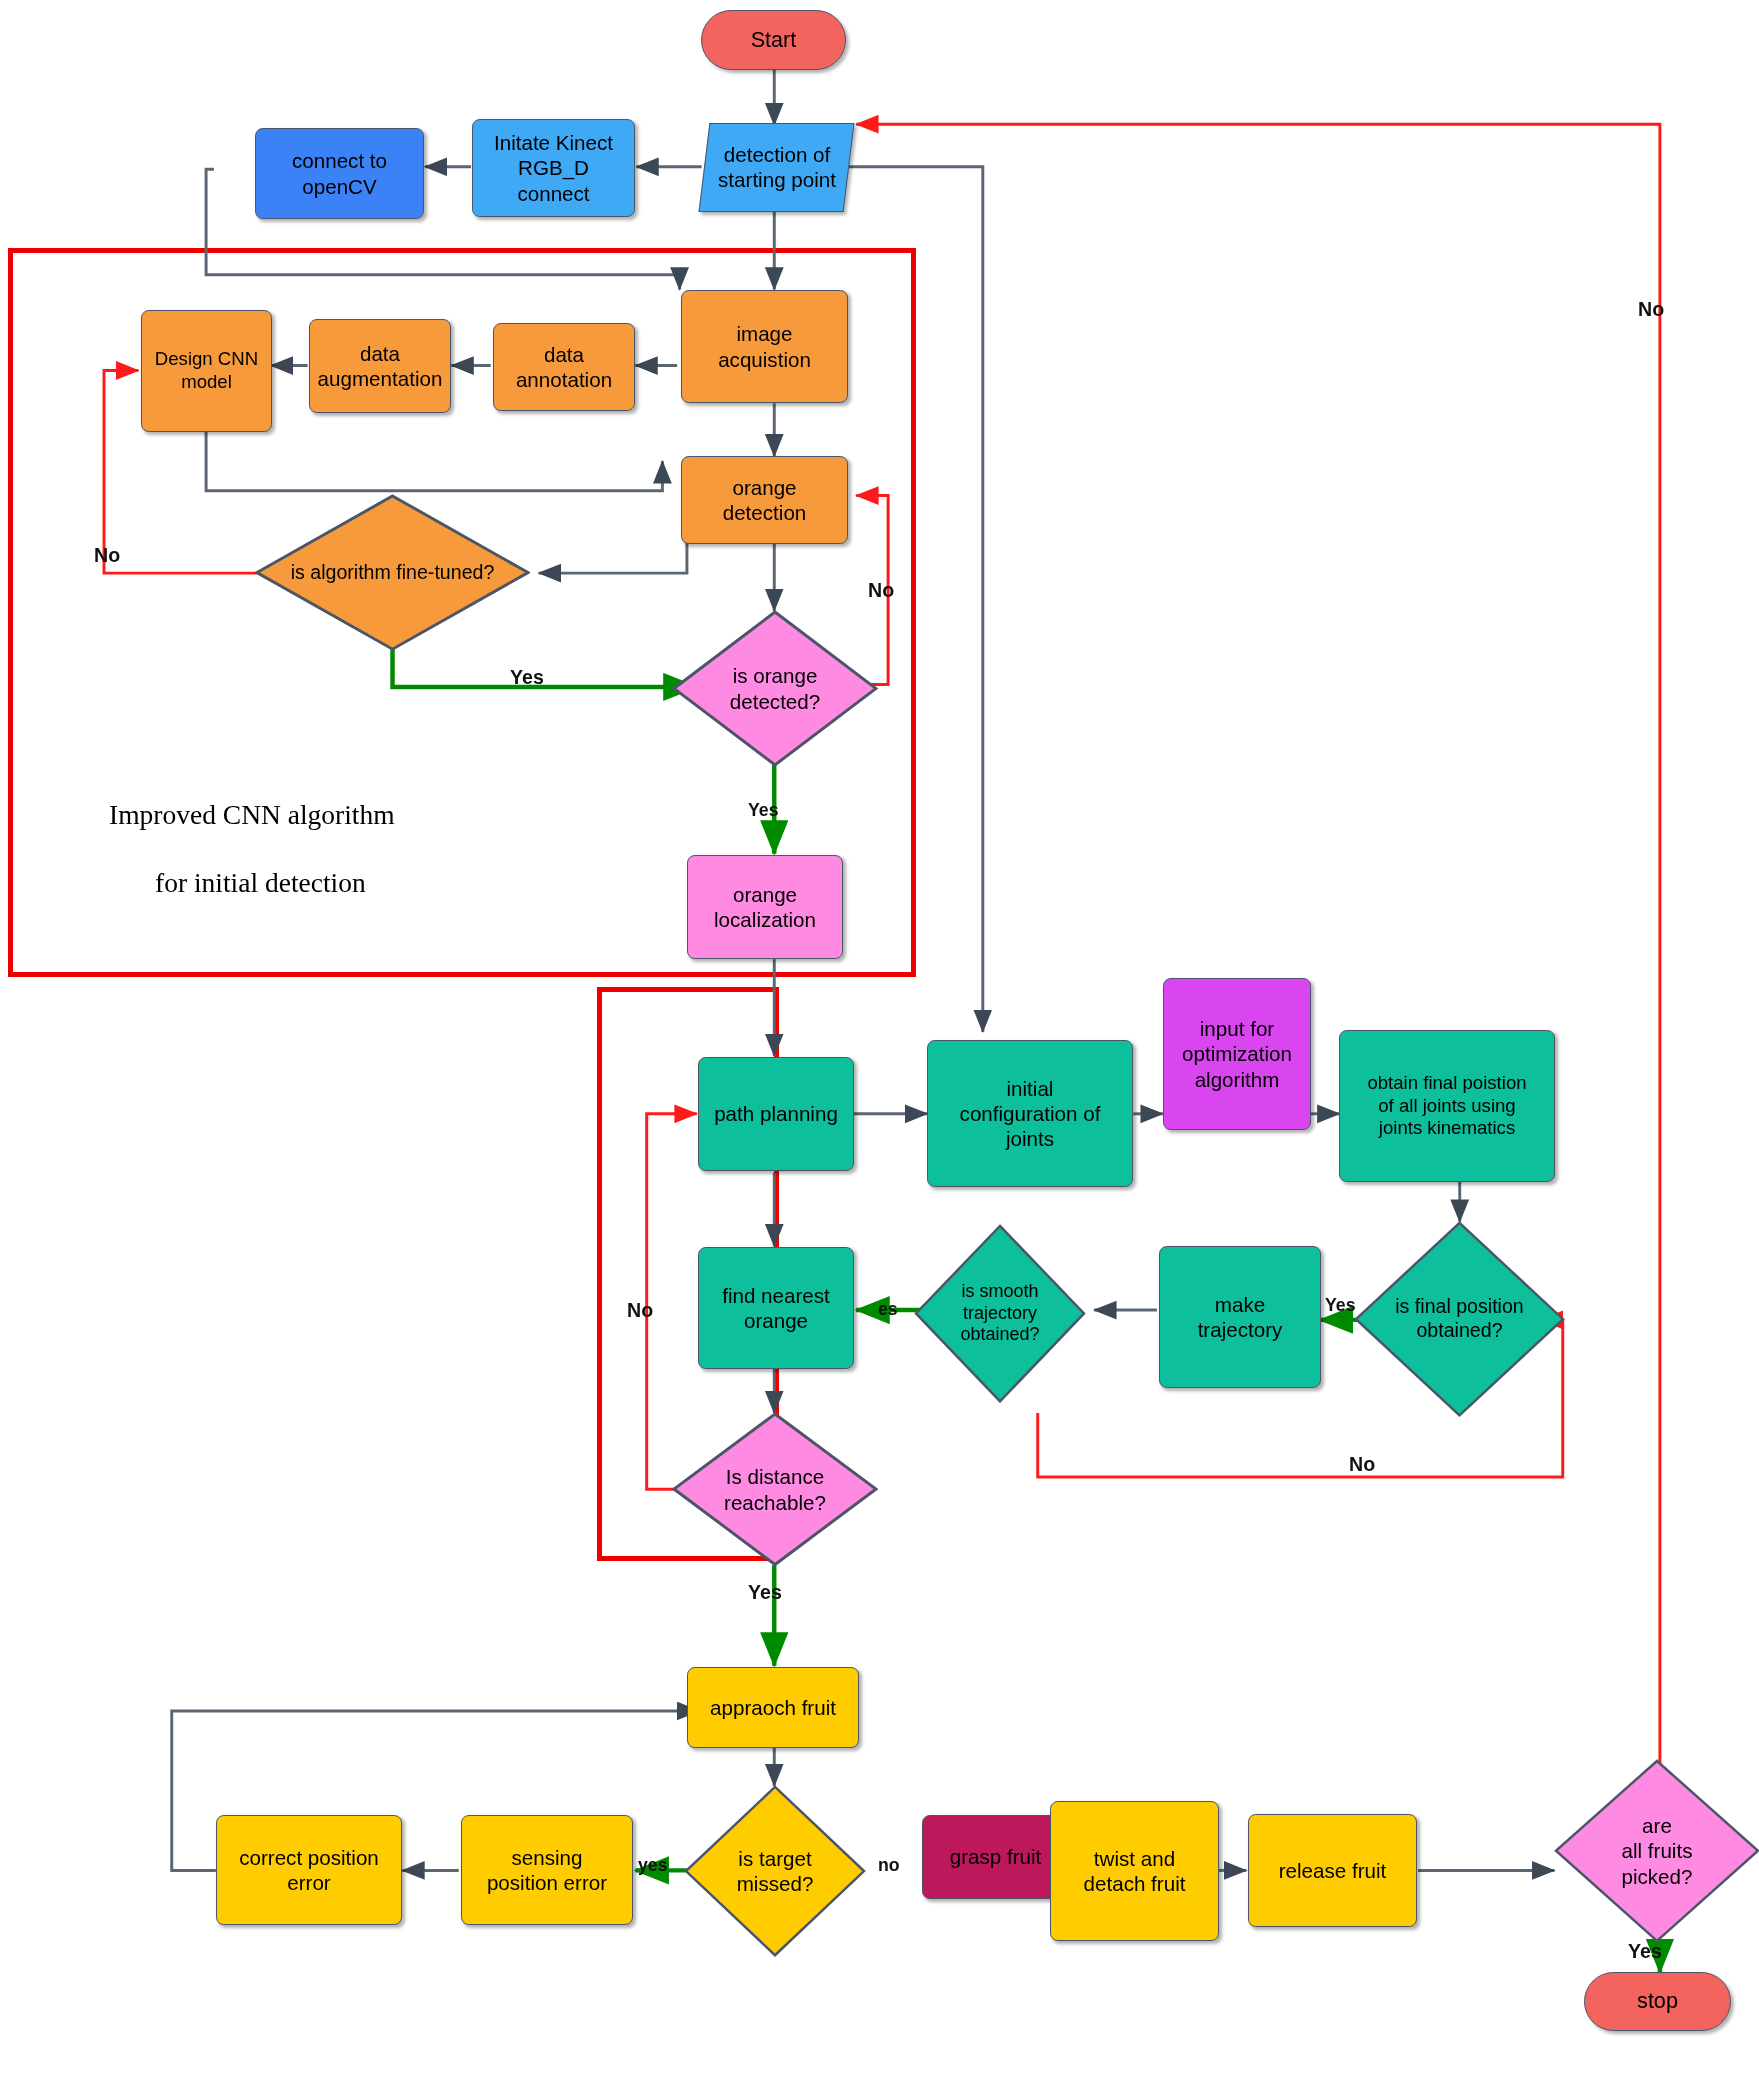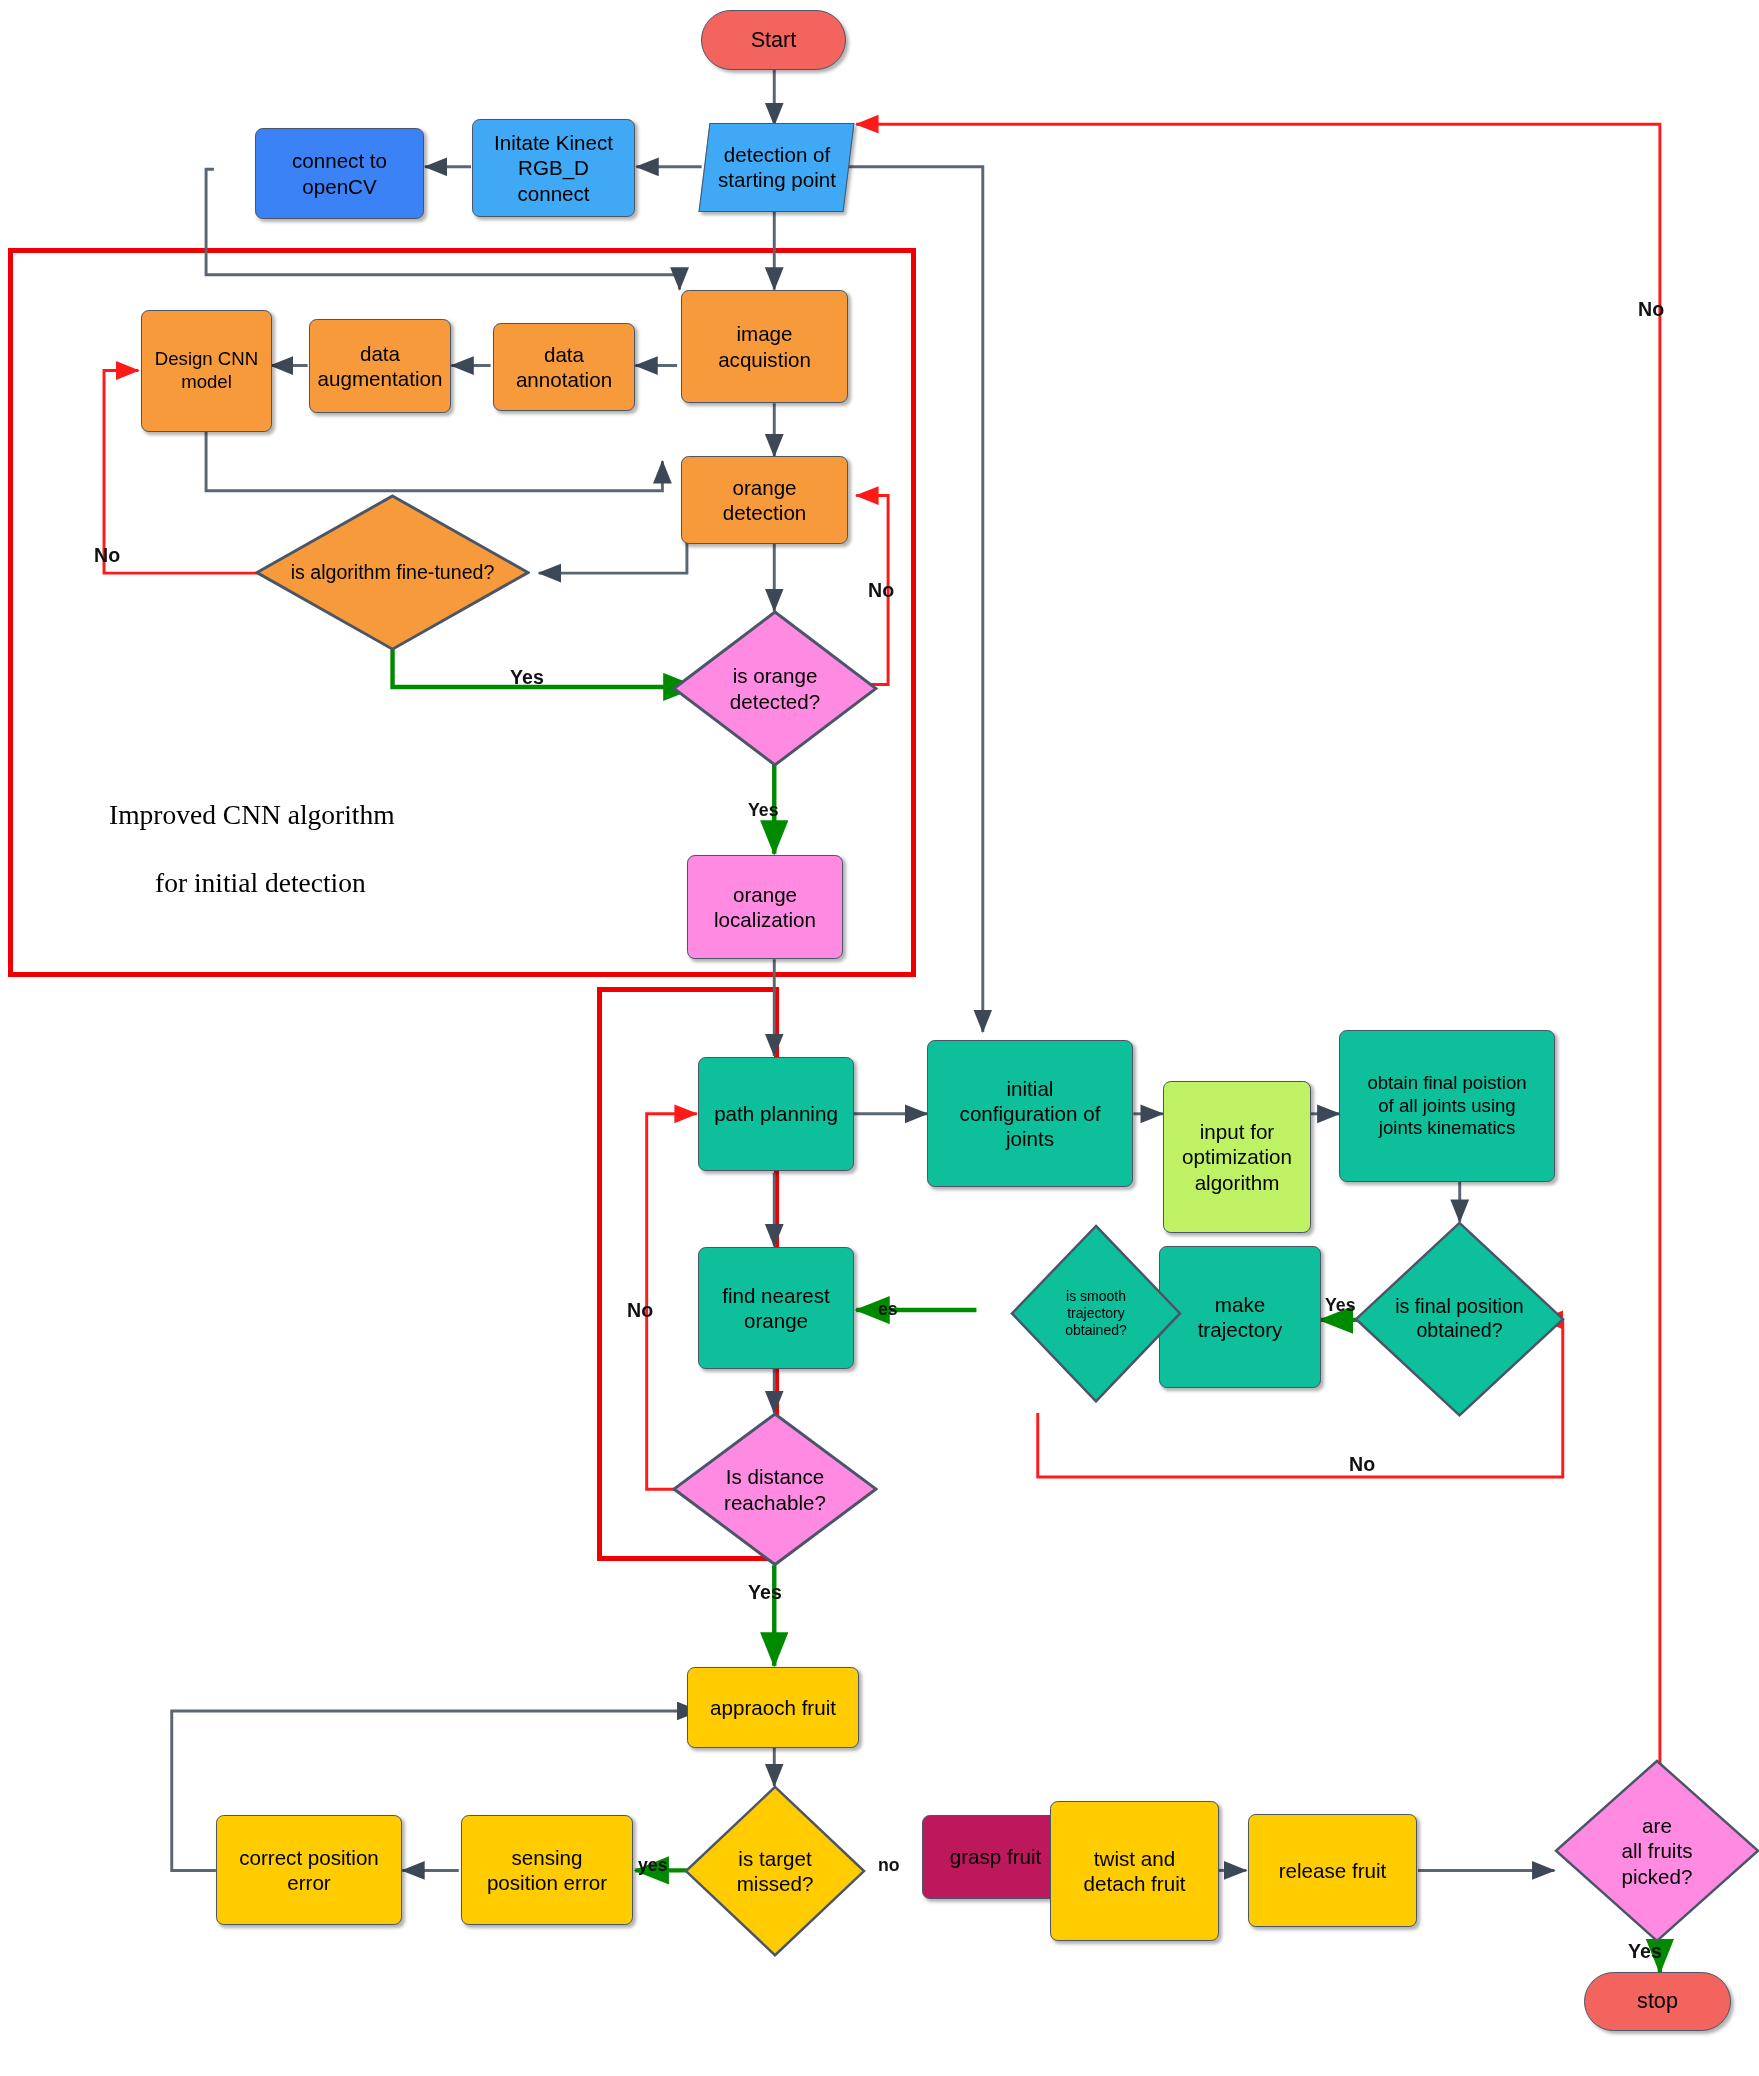"input for" div.node { background: #bef264 -> #d946ef; top: 1081px -> 978px }
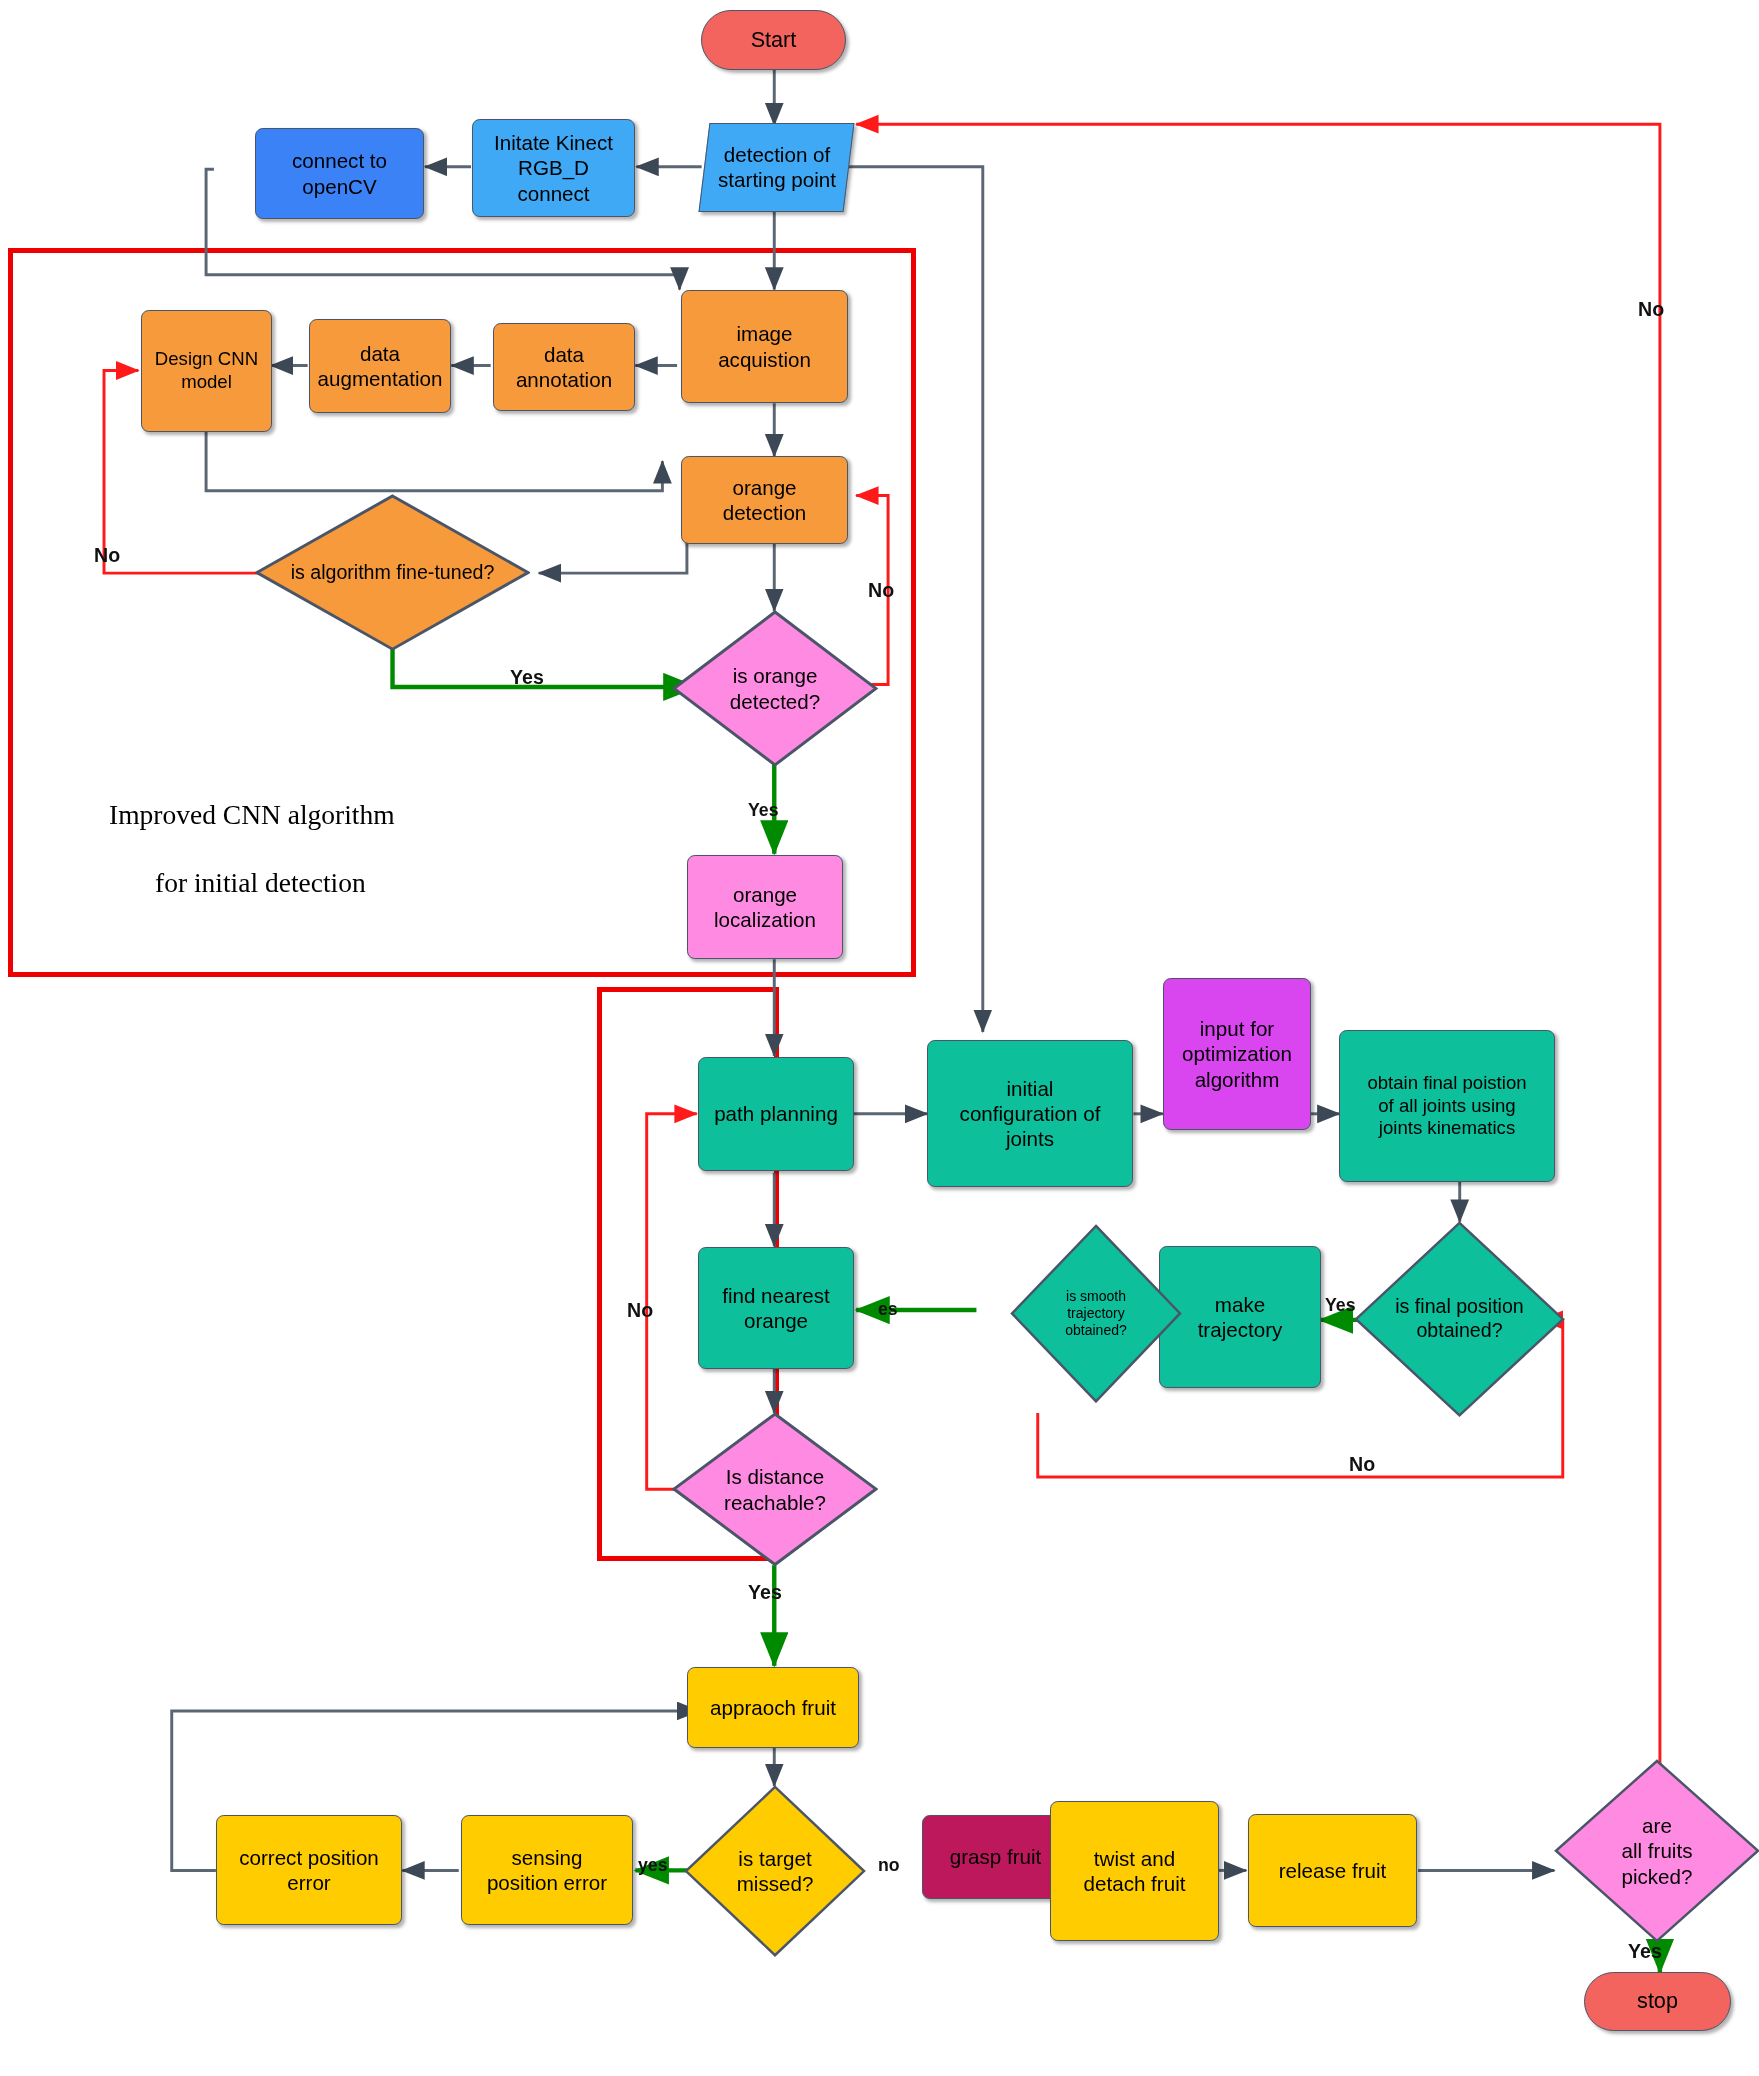"is smooth" div.node { font-size: 14px -> 18px; left: 1010px -> 914px }
